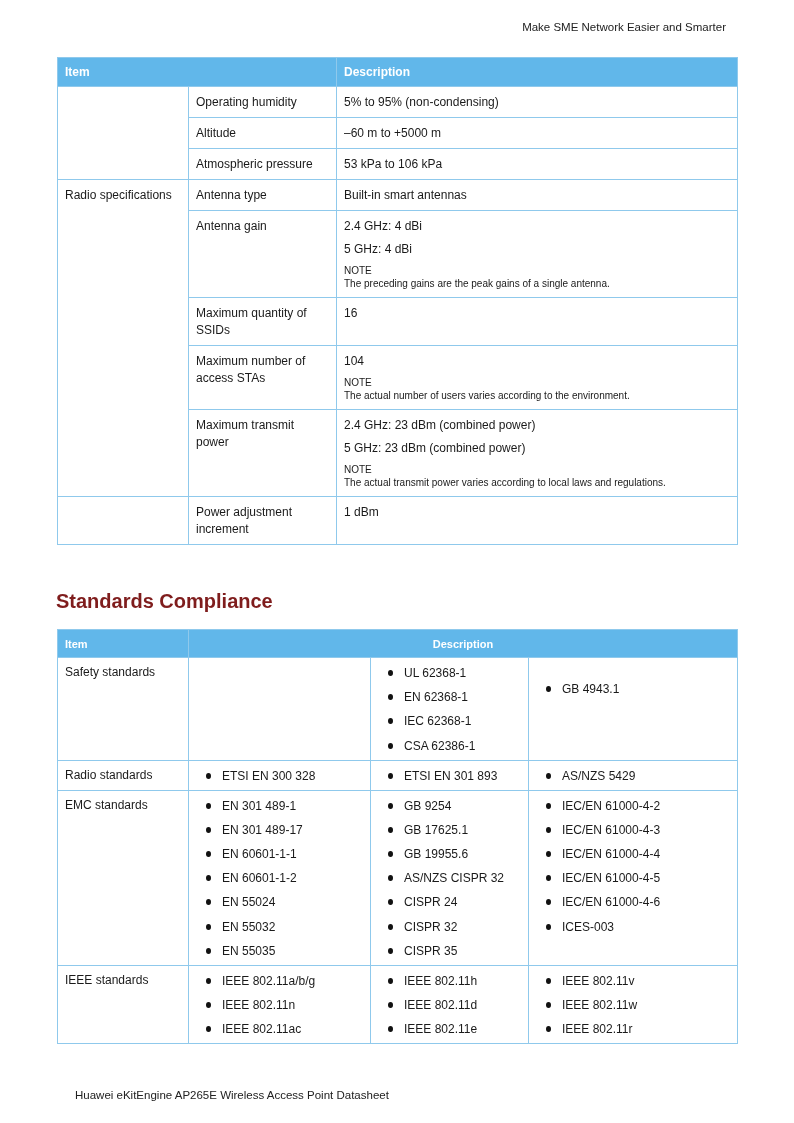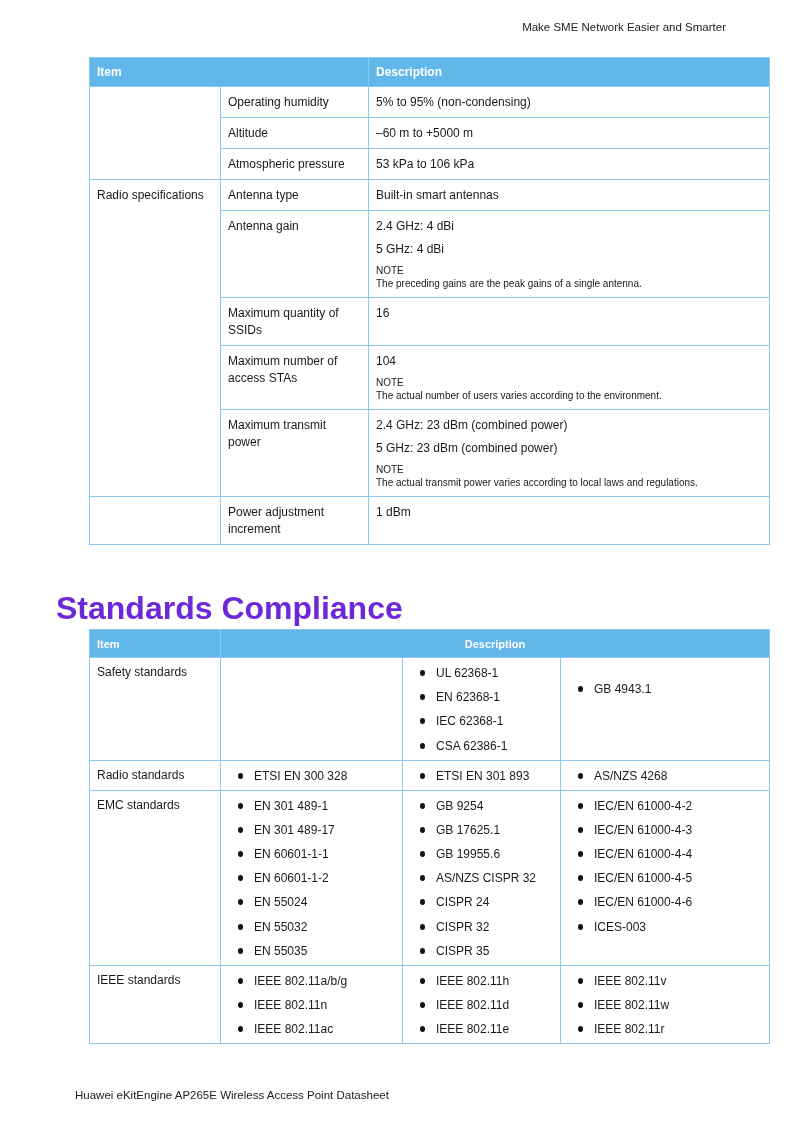"Item" table { margin-left: 32px -> none }
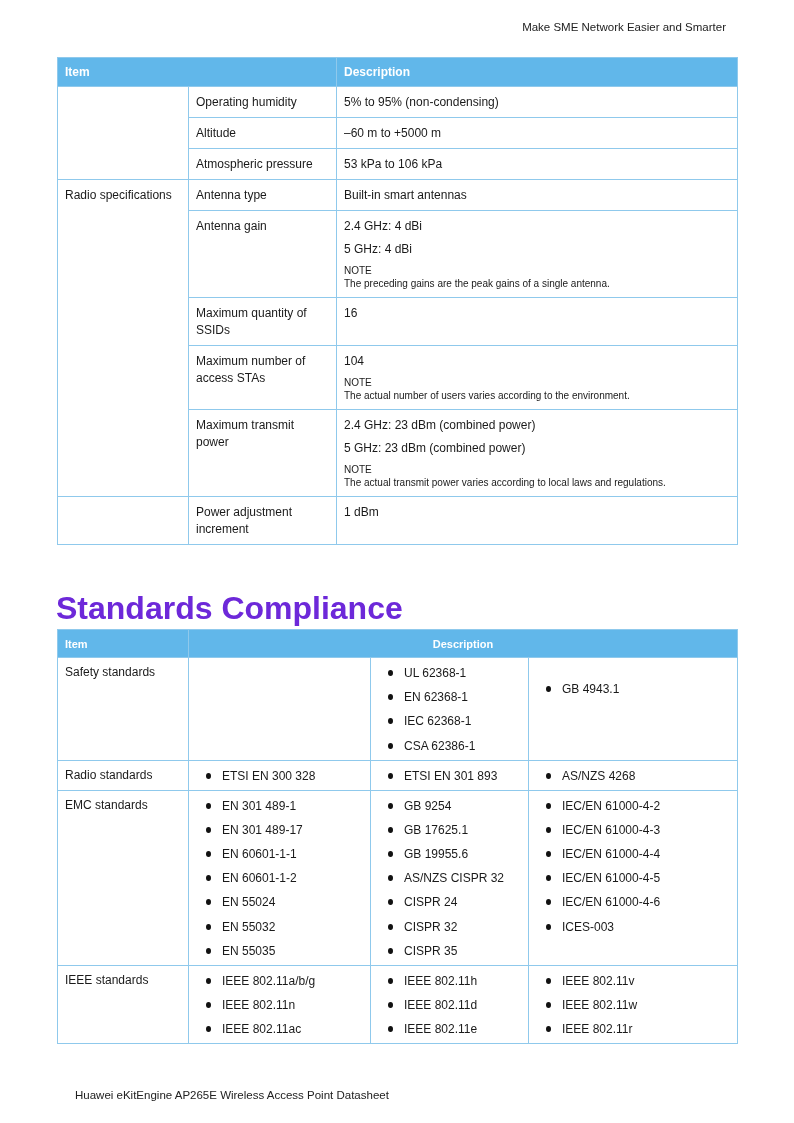"Standards Compliance" .section-title { color: #6d28d9 -> #7f1d1d; font-size: 32px -> 20px }
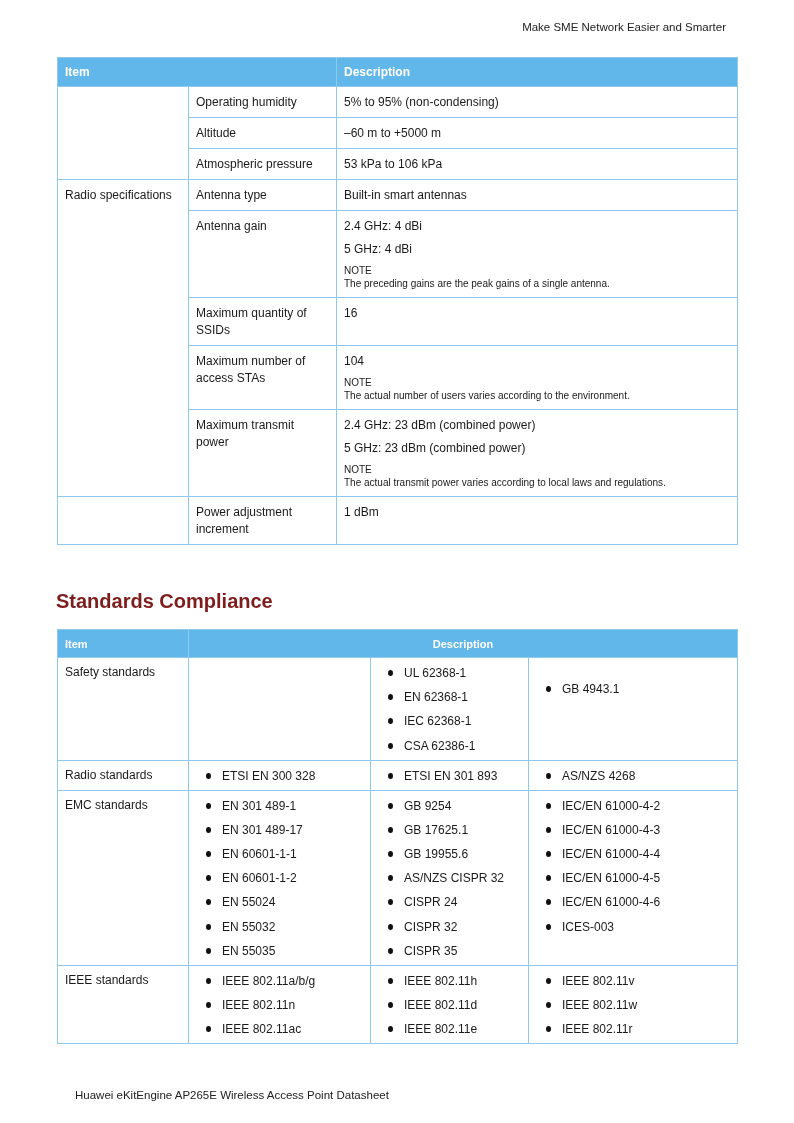"AS/NZS 4268" span { text: 4268 -> 5429 }
